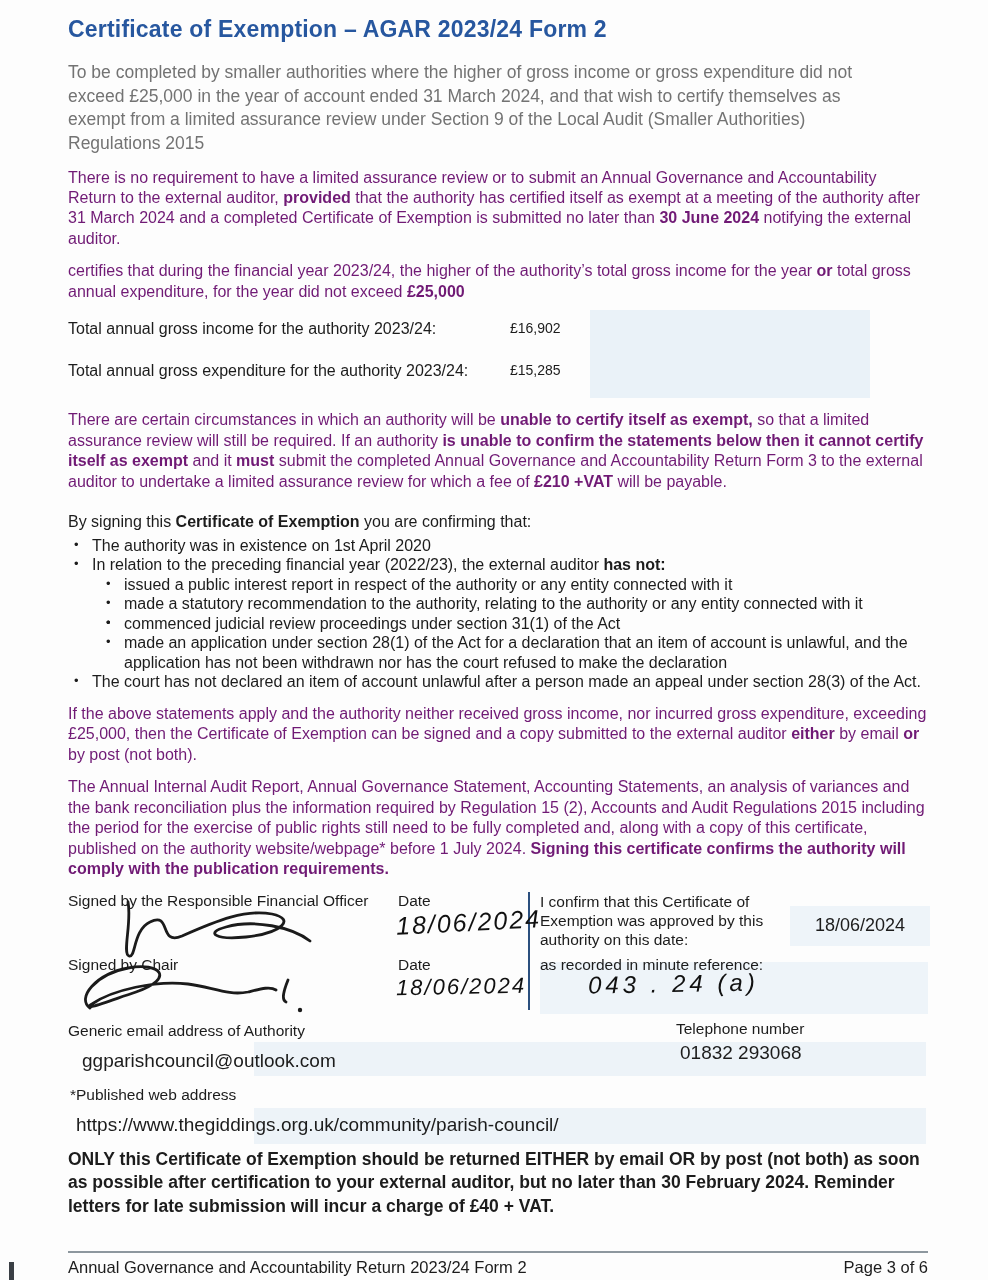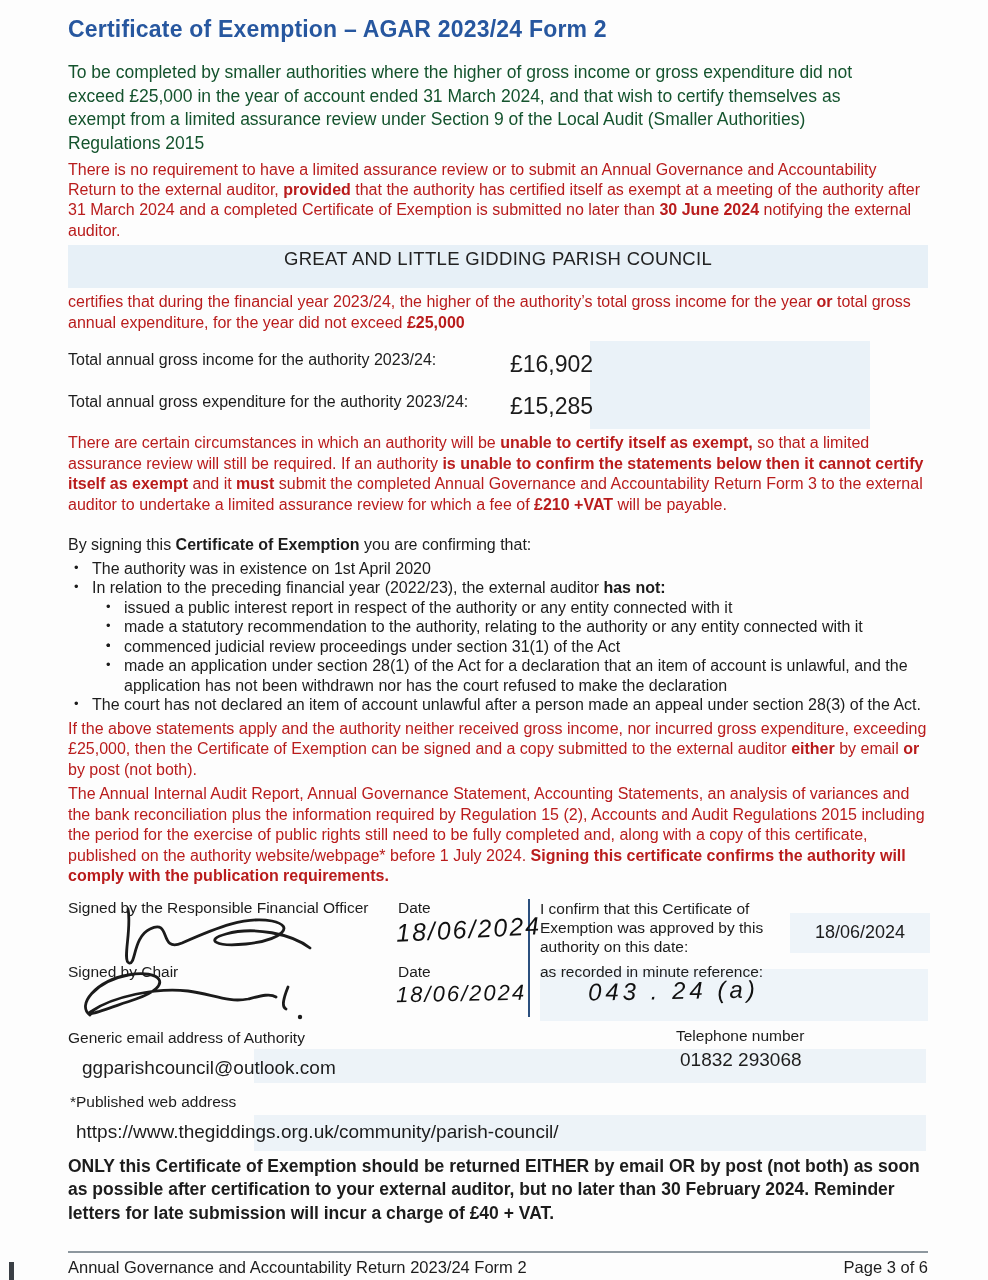"To be completed by smaller" .blue-intro { color: #14532d -> #737373 }
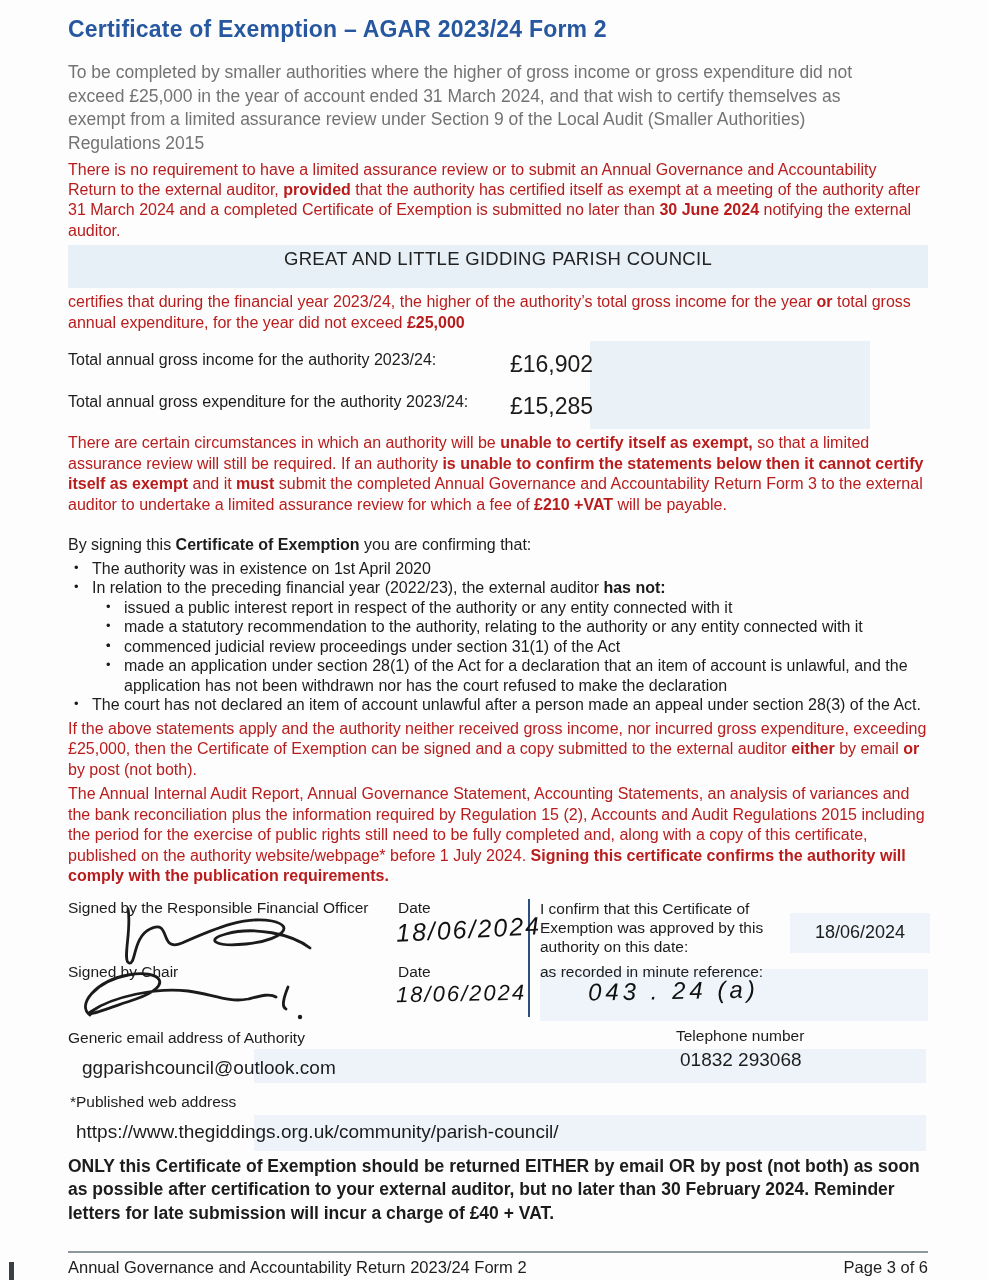"There is no requirement to" .body-p { color: #b91c1c -> #701a75; margin-top: 4px -> 12px }
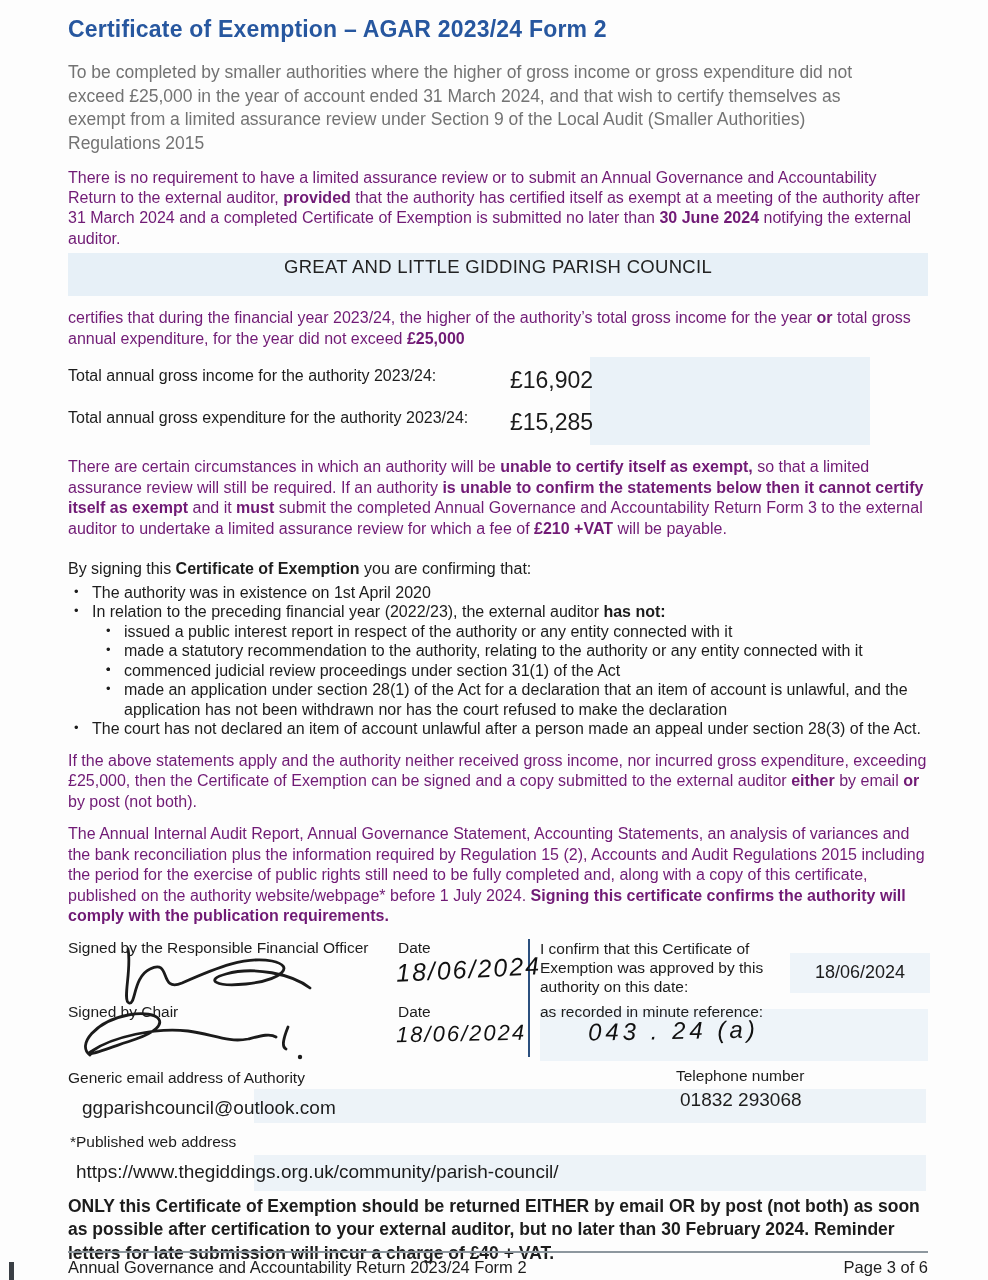"GREAT AND LITTLE GIDDING PARISH" div.authority-band { html: <div> <div>GREAT AND LITTLE GIDDING PARISH COUNCIL</div> </div> -> none }
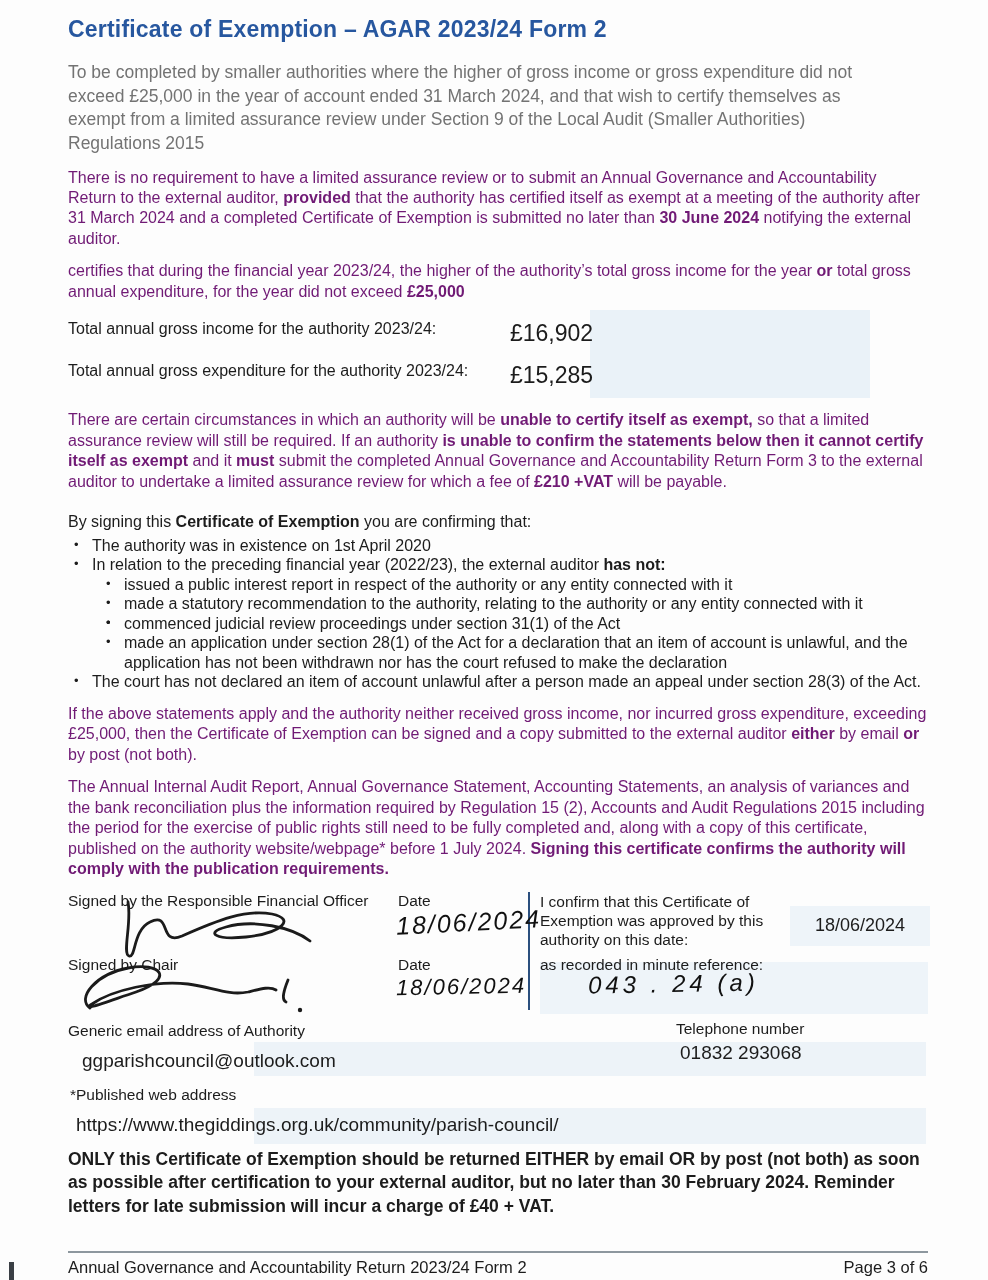"£16,902" .fig-value { font-size: 23px -> 14px }
